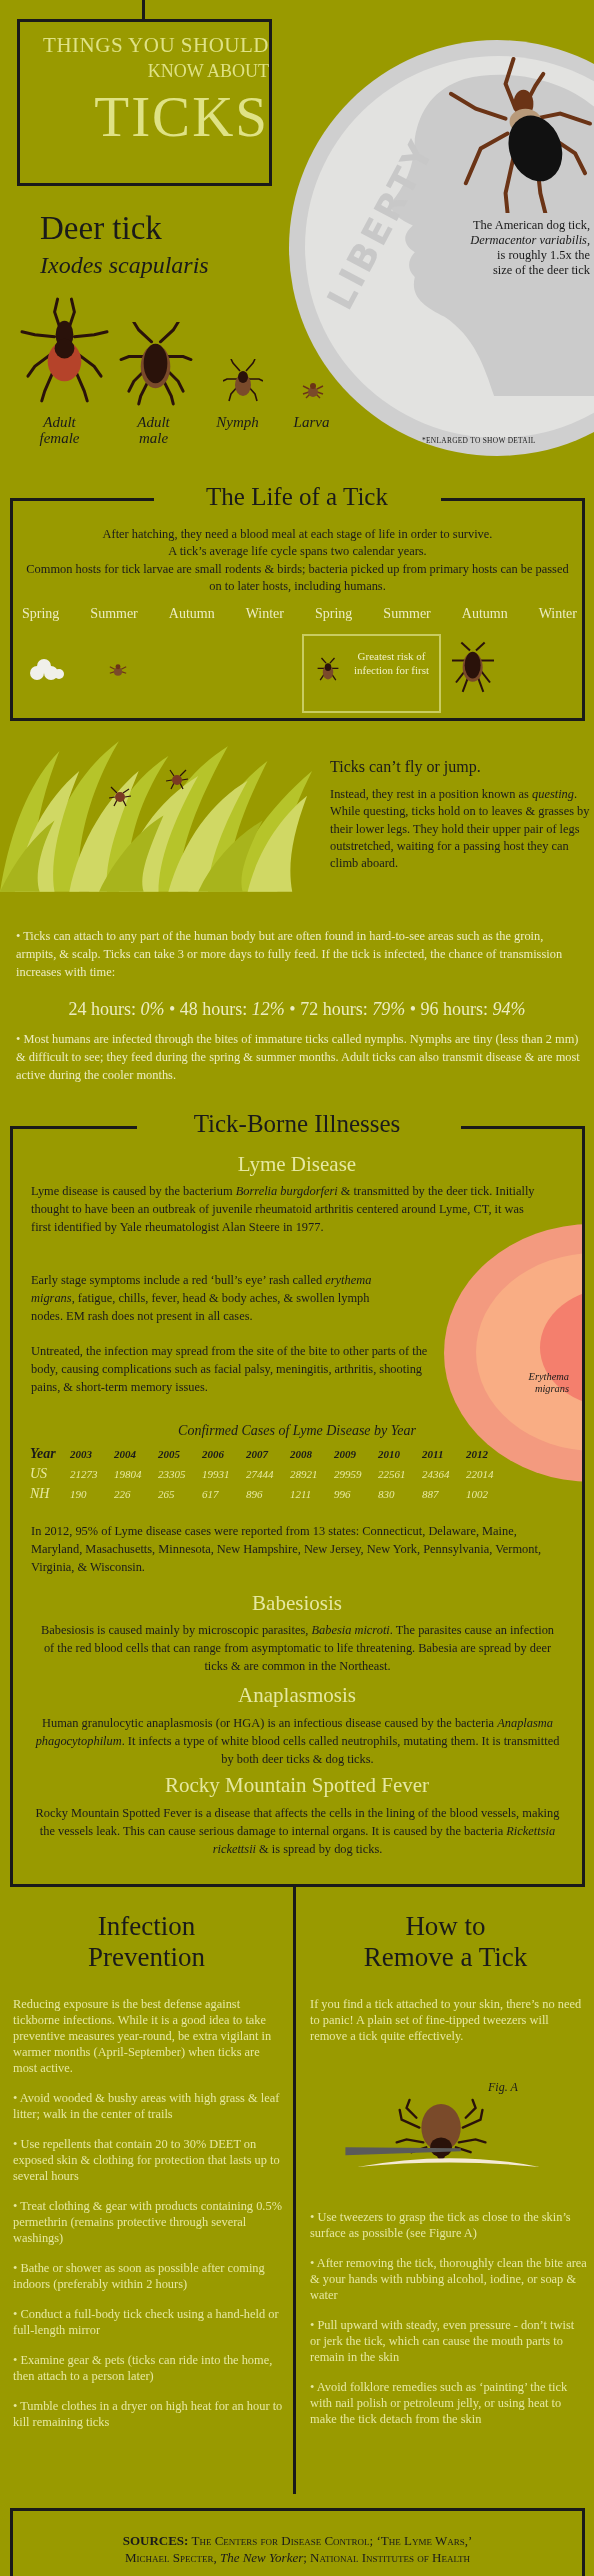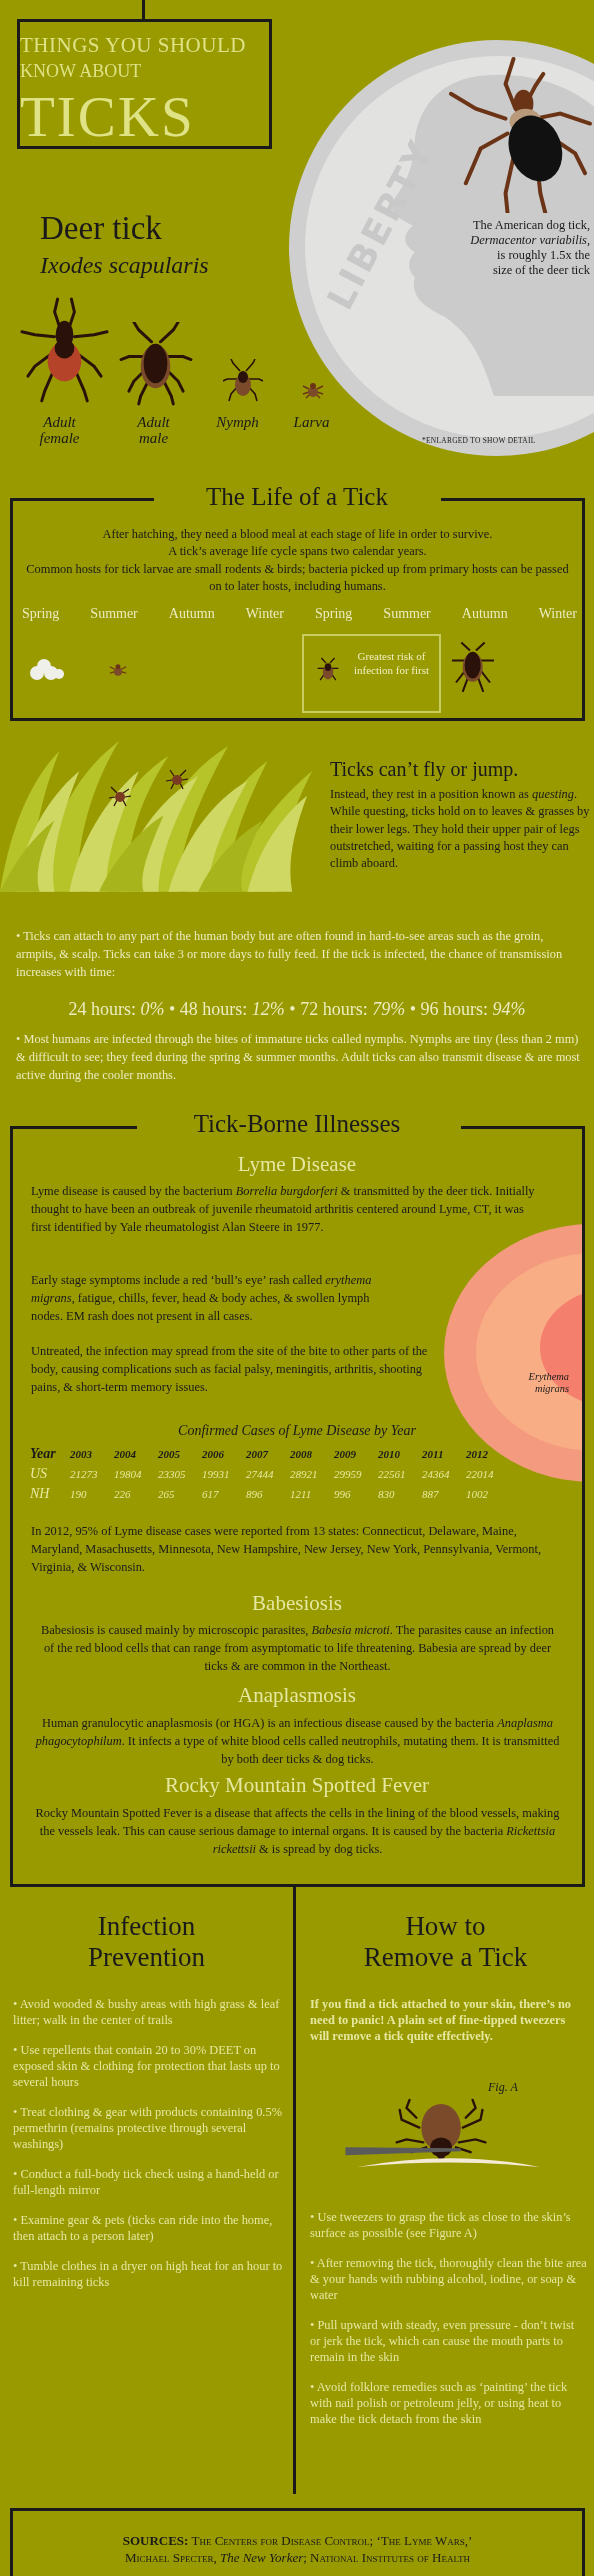"THINGS YOU SHOULD" #title-box { height: 130px -> 167px; text-align: left -> right }
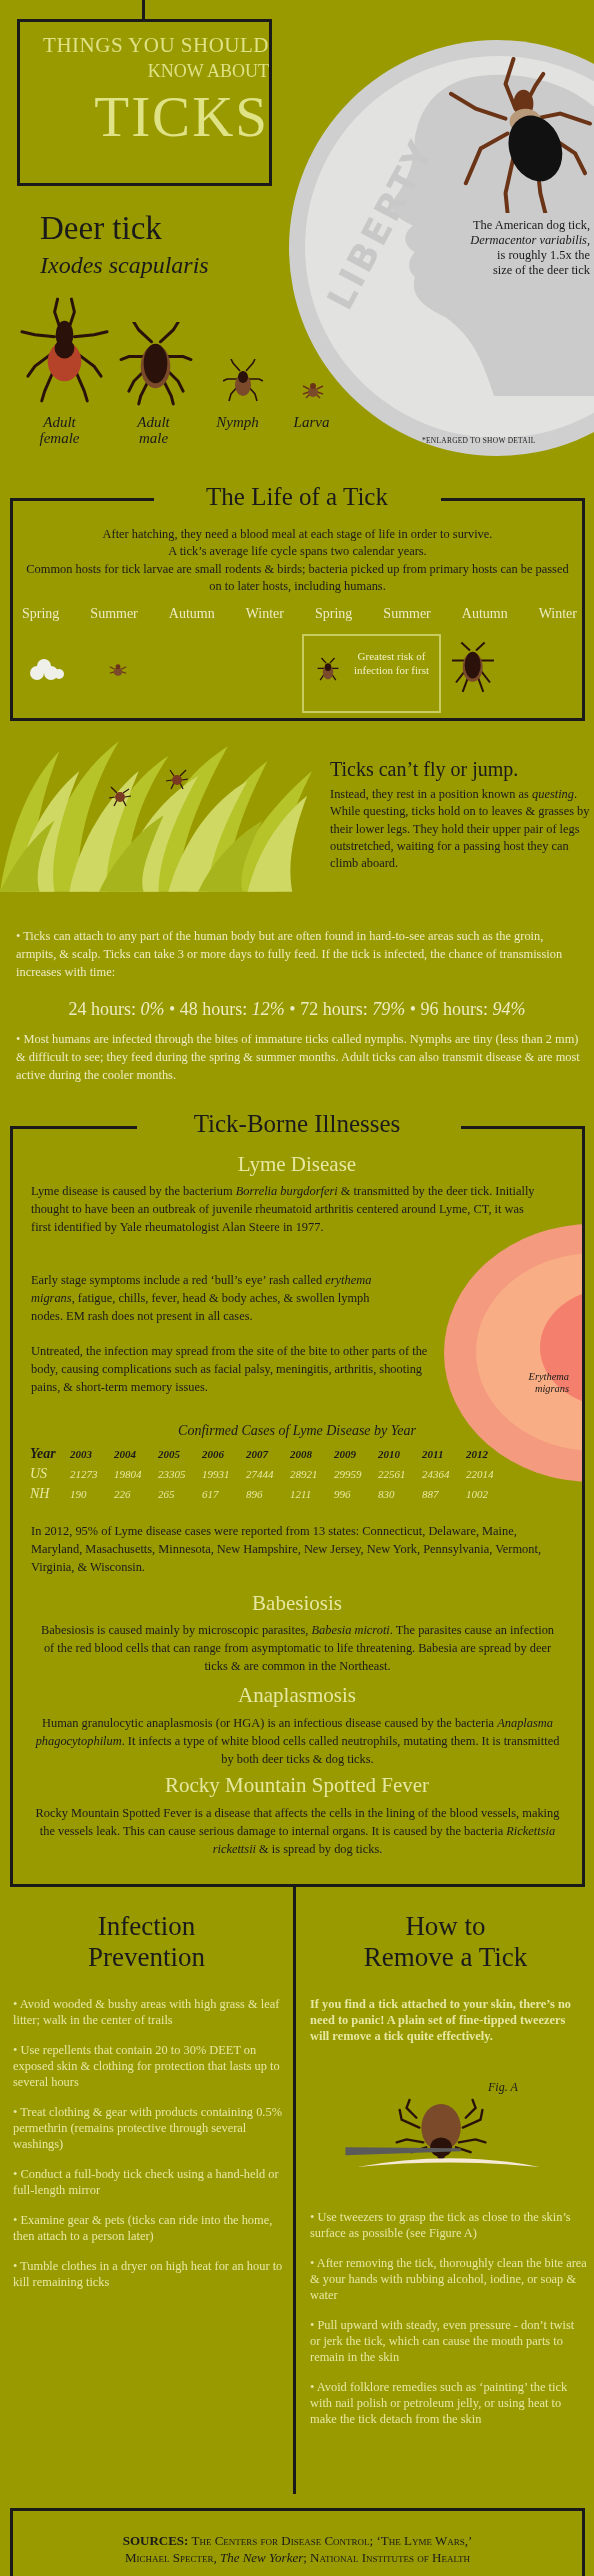"Ticks can’t fly or jump." #quest-title { font-size: 20px -> 16px }
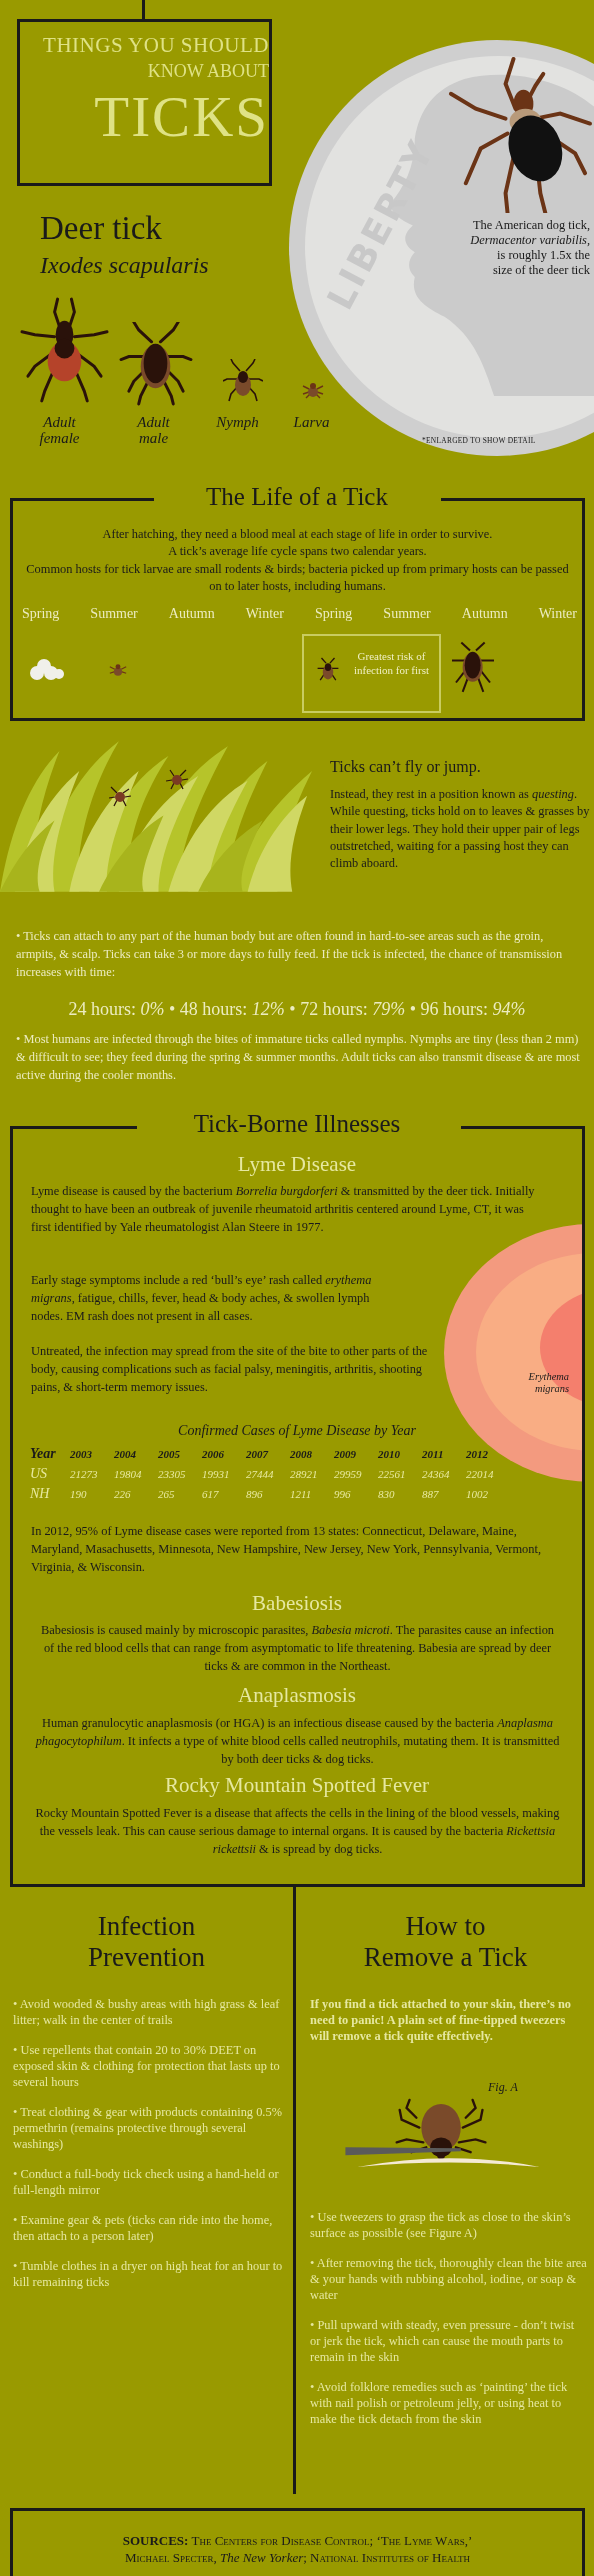"Reducing exposure is the best" p { html: none -> <p>Reducing exposure is the best defense against tickborne infections. While it is a good idea to take preventive measures year-round, be extra vigilant in warmer months (April-September) when ticks are most active.</p> }
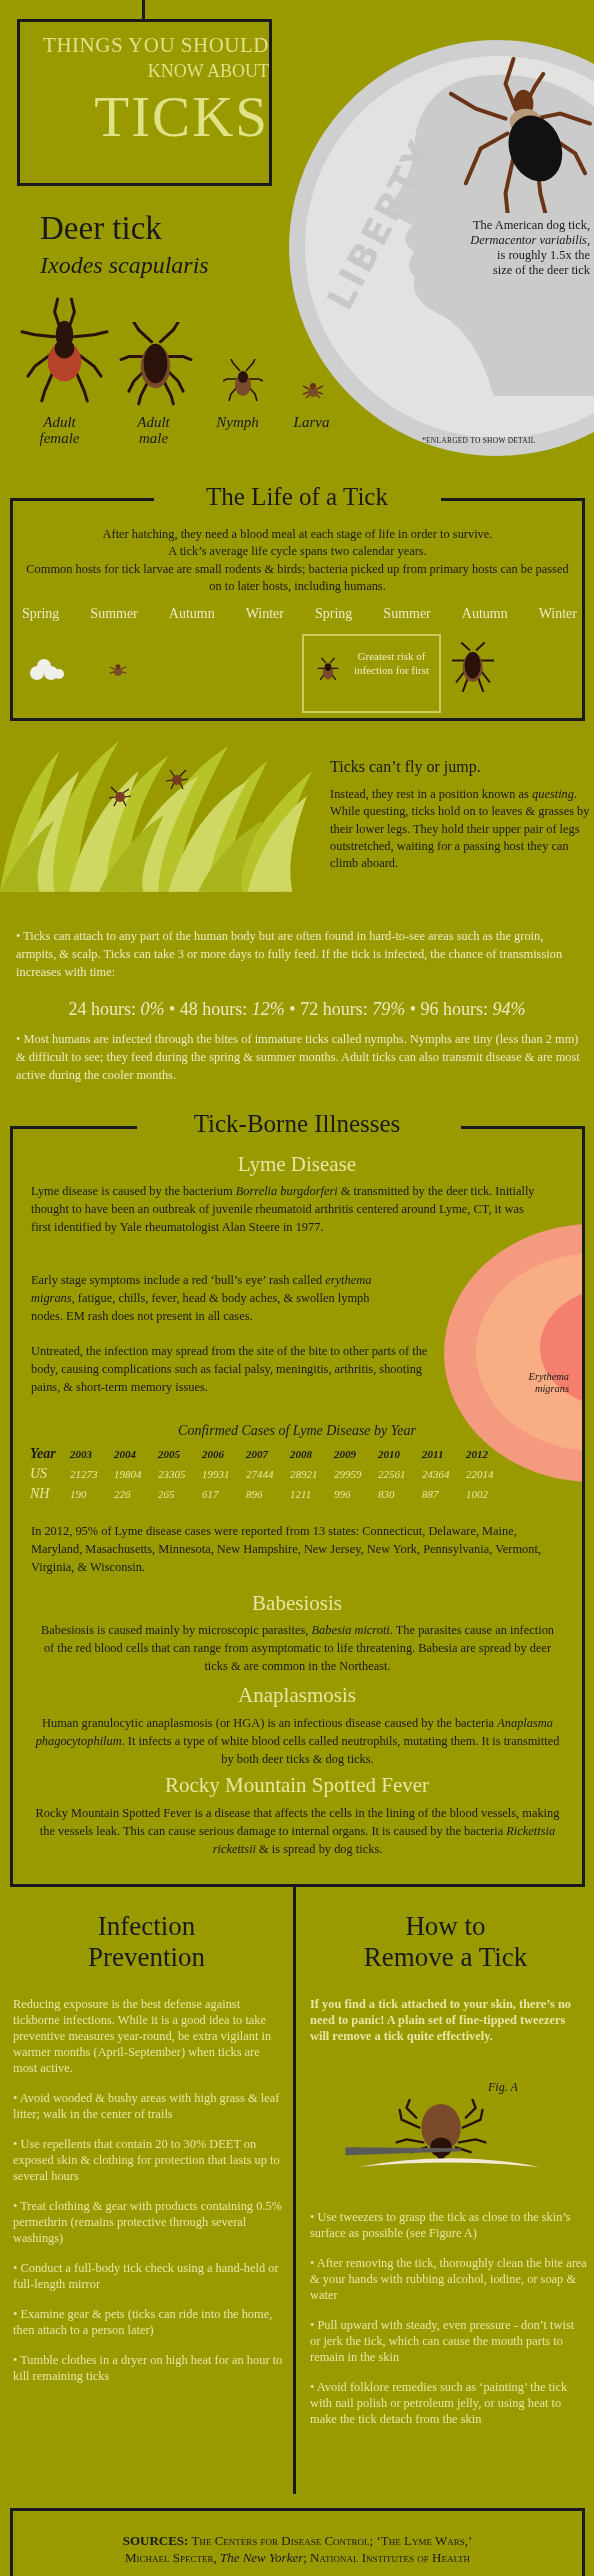"If you find a tick" div.abs { font-weight: bold -> none }
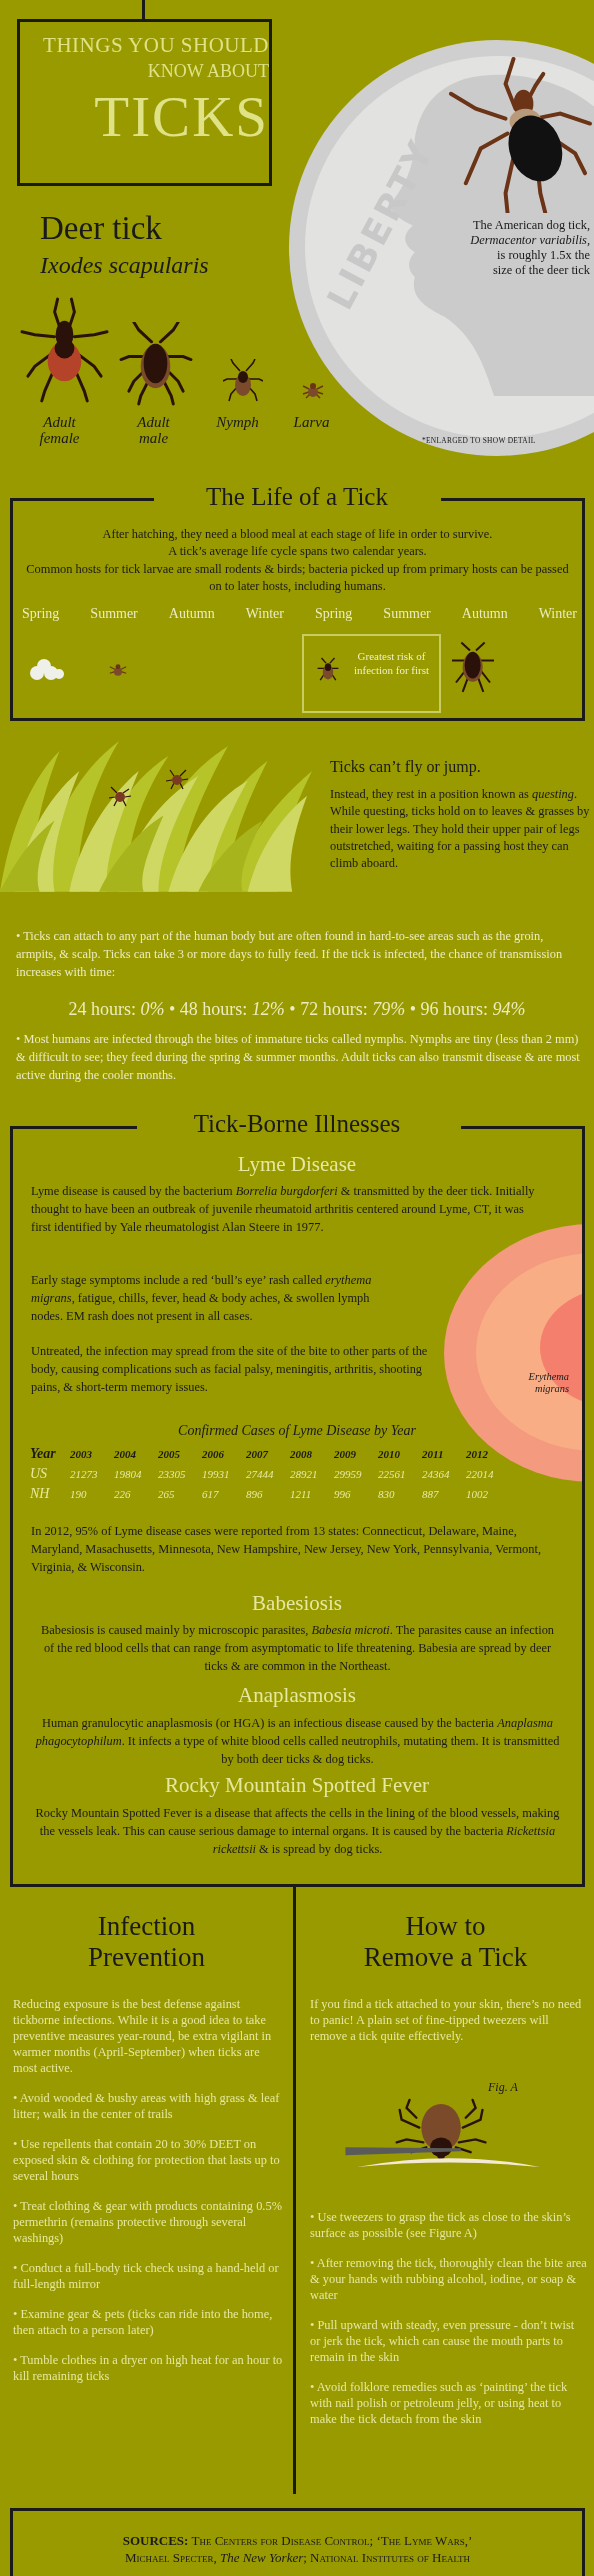"• Bathe or shower as" p { html: none -> <p>• Bathe or shower as soon as possible after coming indoors (preferably within 2 hours)</p> }
